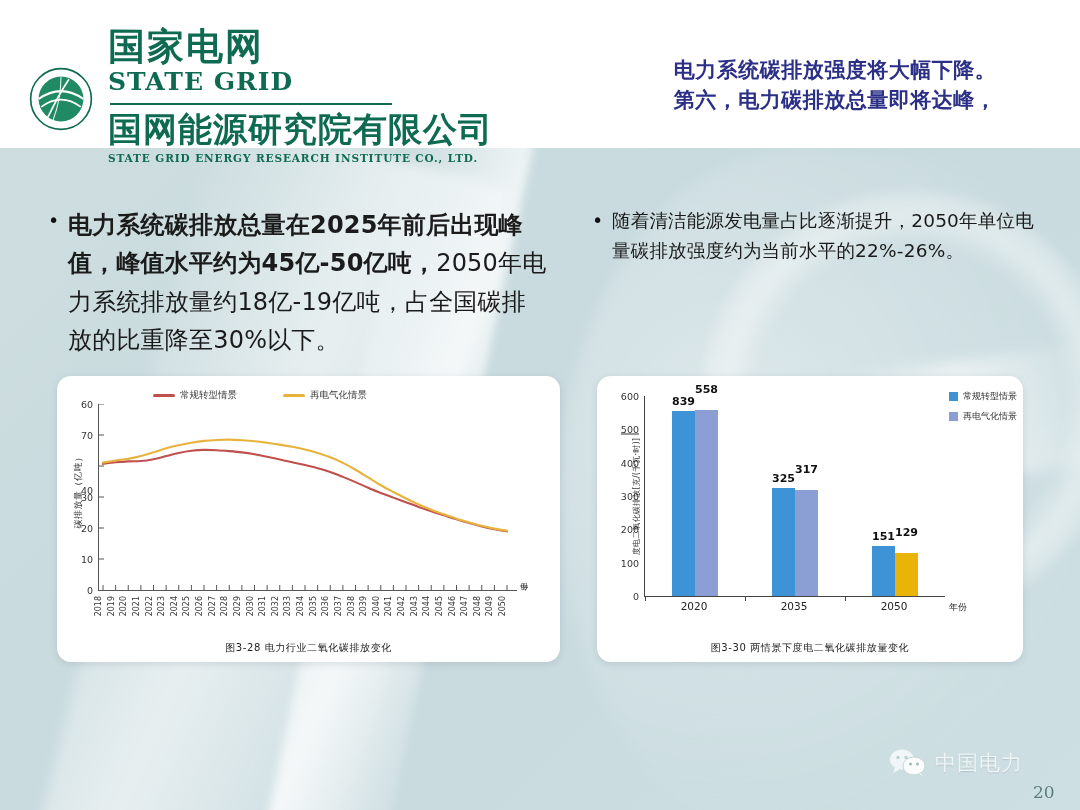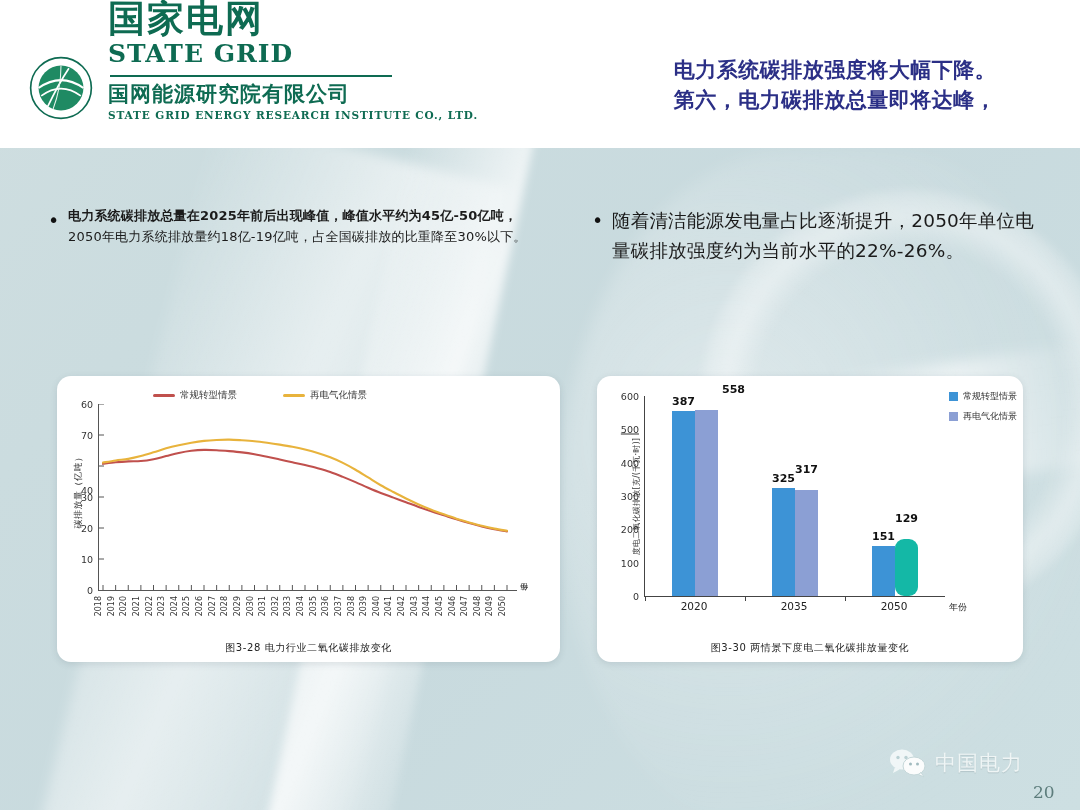"国家电网" .logo-wrap { align-items: flex-end -> center; top: 0 -> 28px }
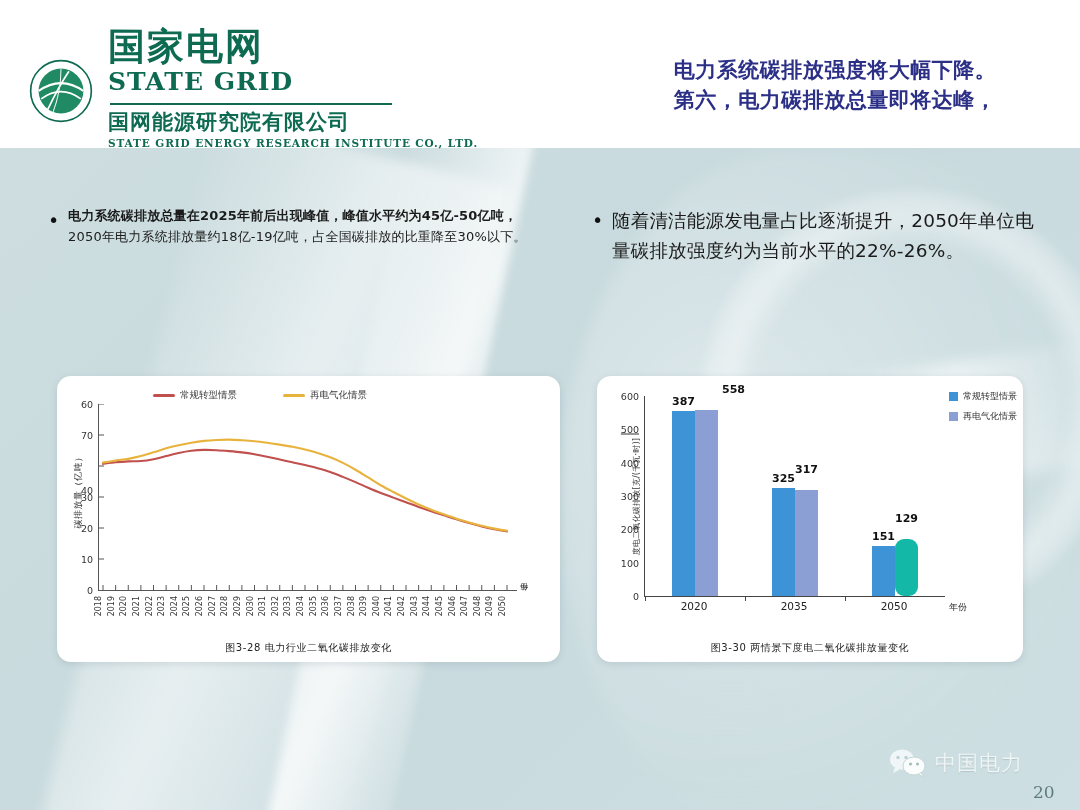"国网能源研究院有限公司" .inst-cn { font-size: 21px -> 34px }
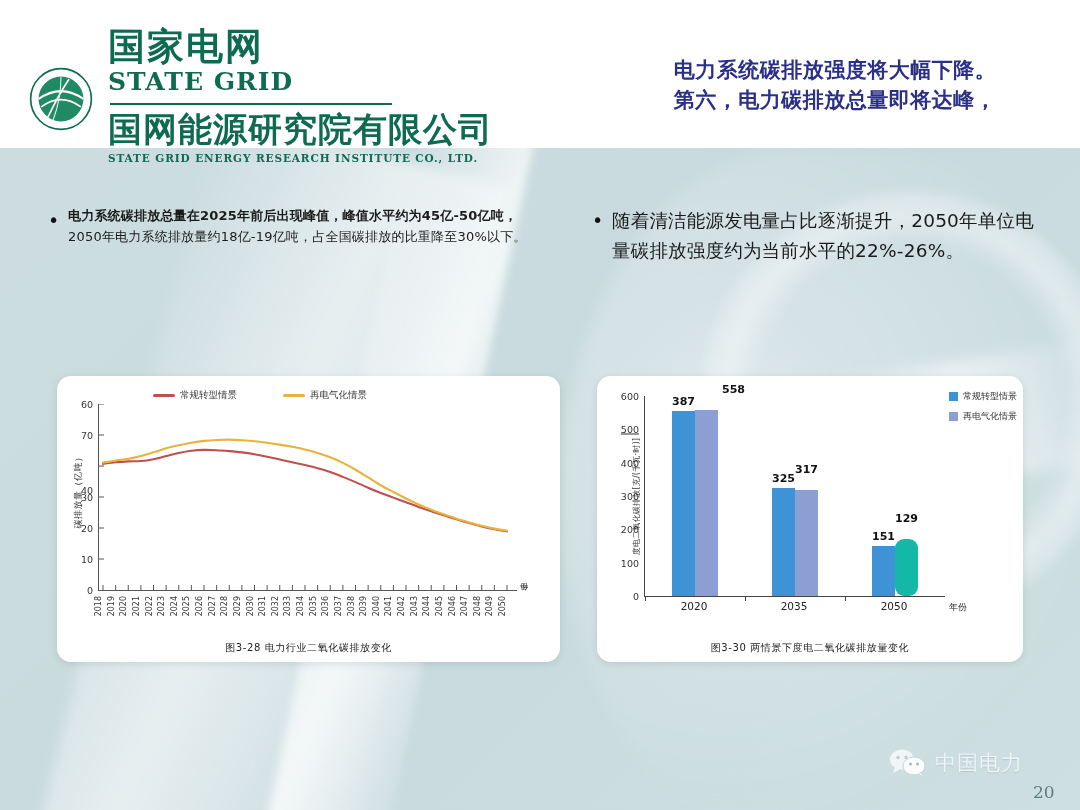"电力系统碳排放总量在2025年前后出现峰值，峰值水平约为45亿-50亿吨，205" .btext { font-size: 13px -> 24px }
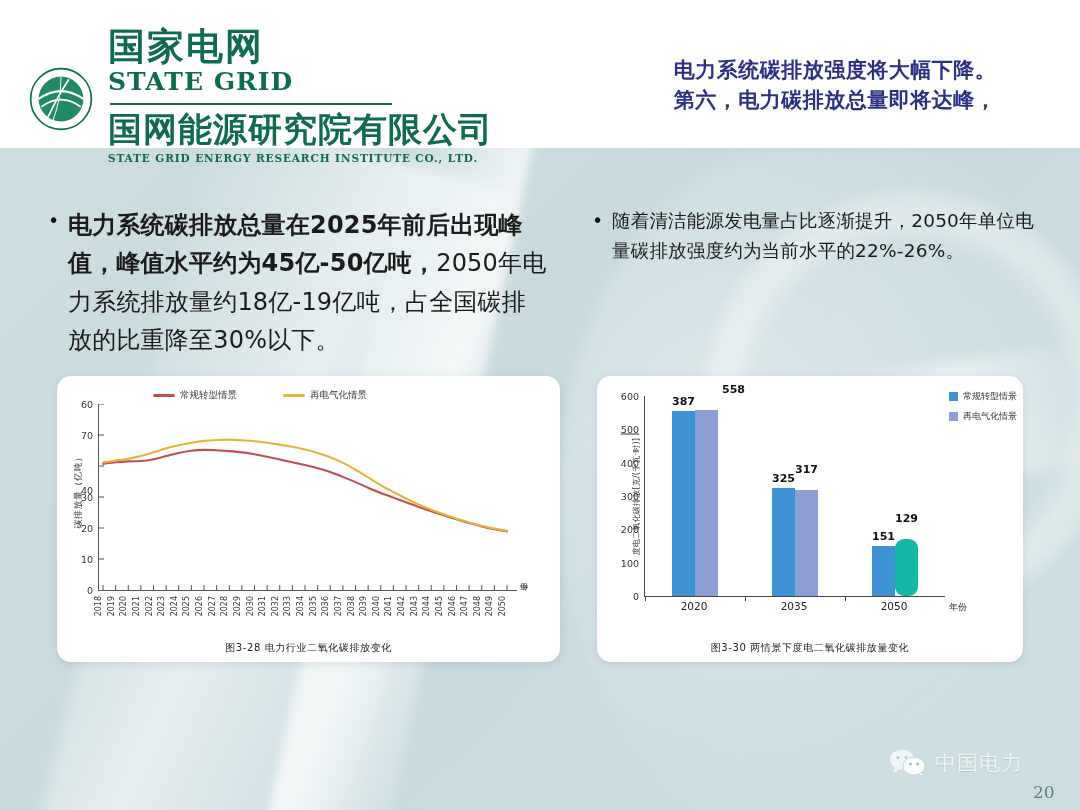"558" span.blabel { margin-left: 27px -> none }
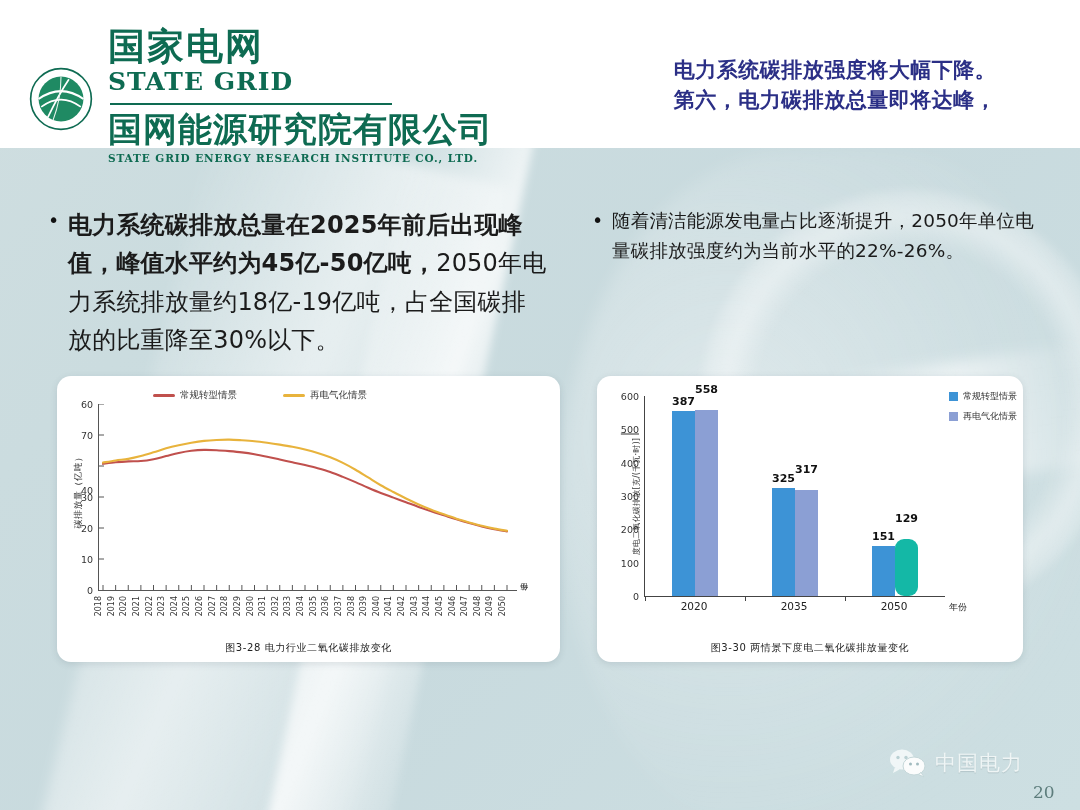"387" span.blabel { text: 387 -> 839 }
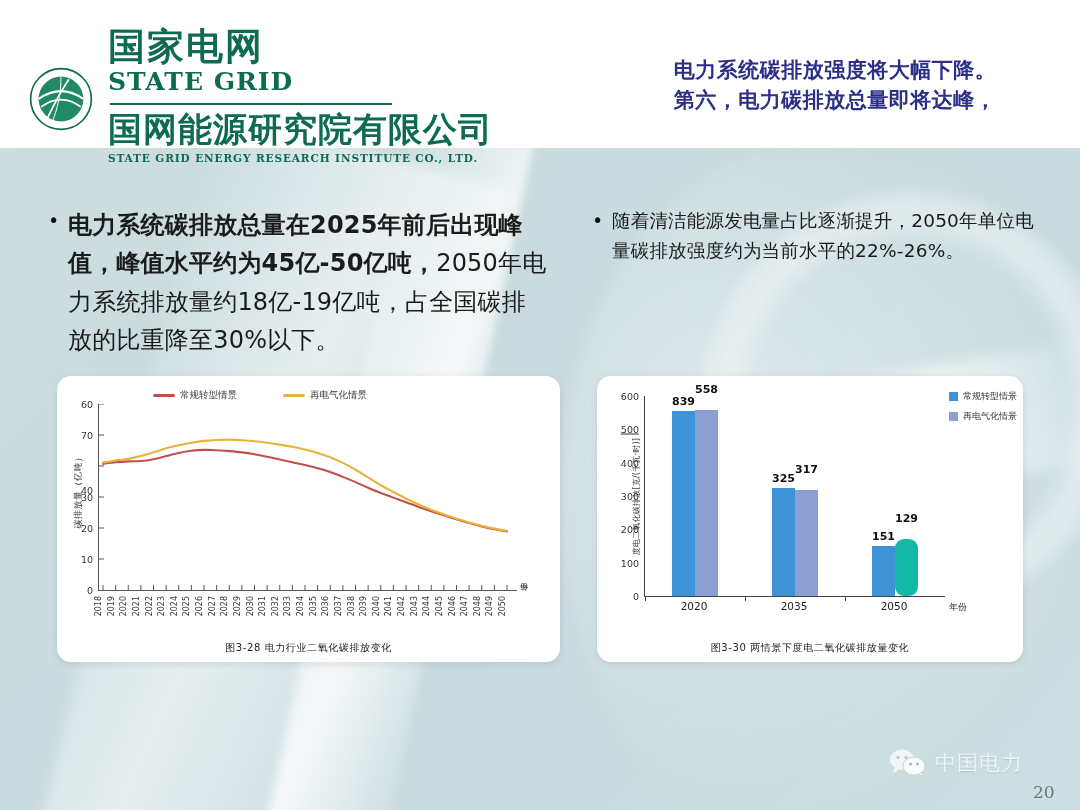"129" div.bar { background: #14b8a6 -> #eab308; border-radius: 9px -> none; height: 57px -> 43px }
